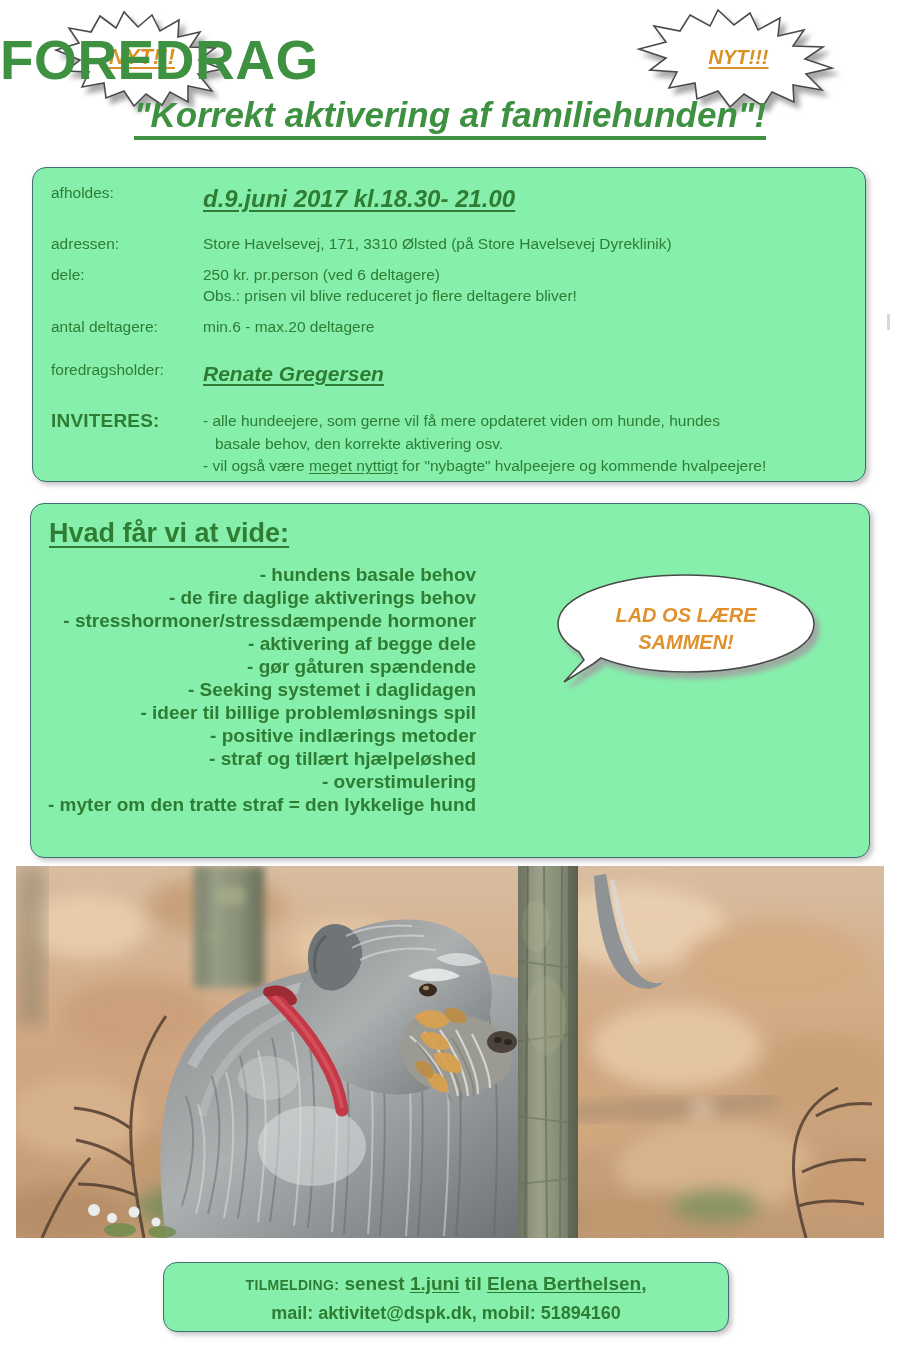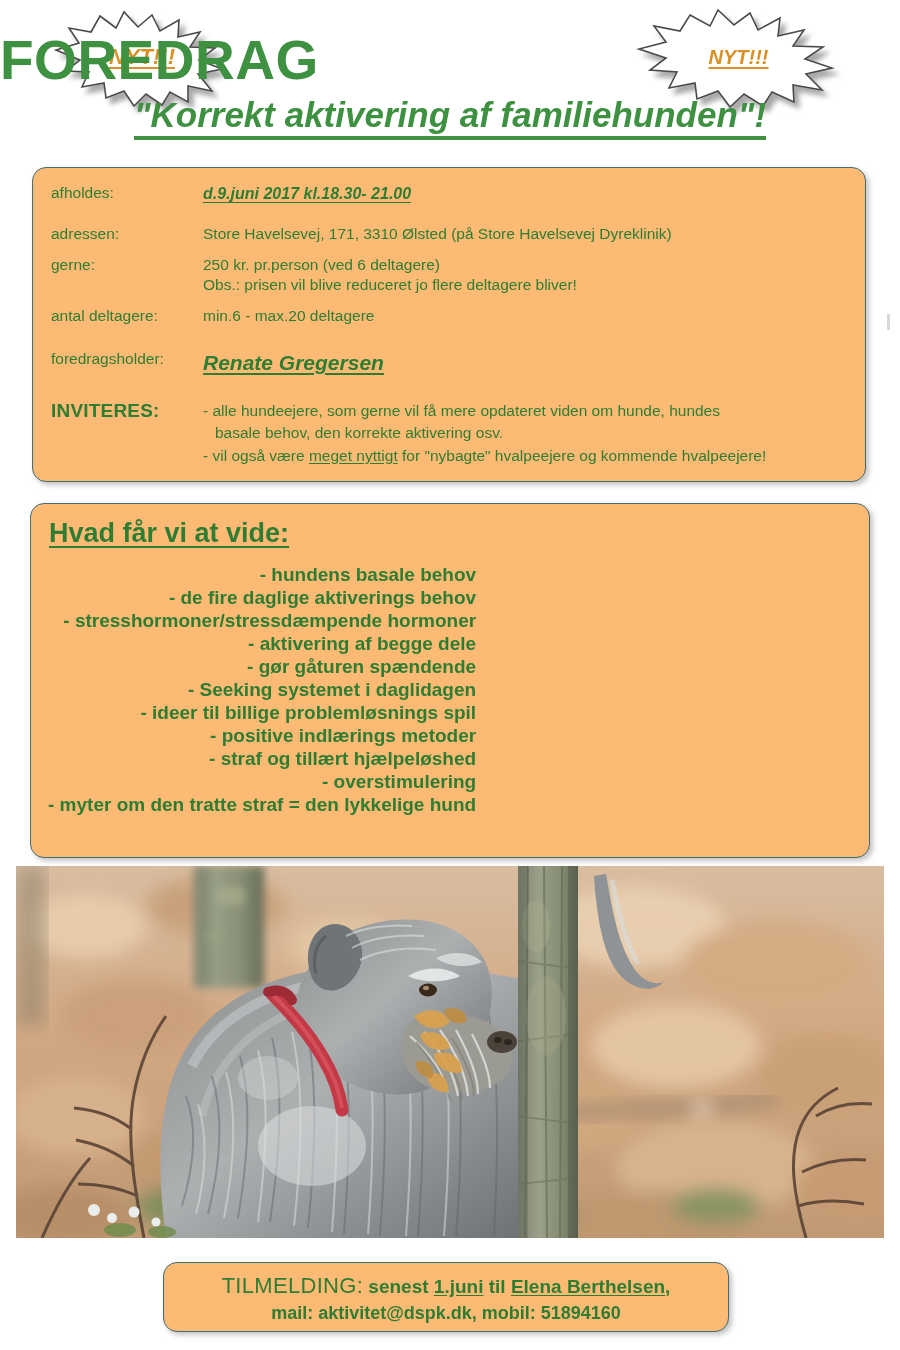"afholdes:" .rbox { background: #fdba74 -> #86efac }
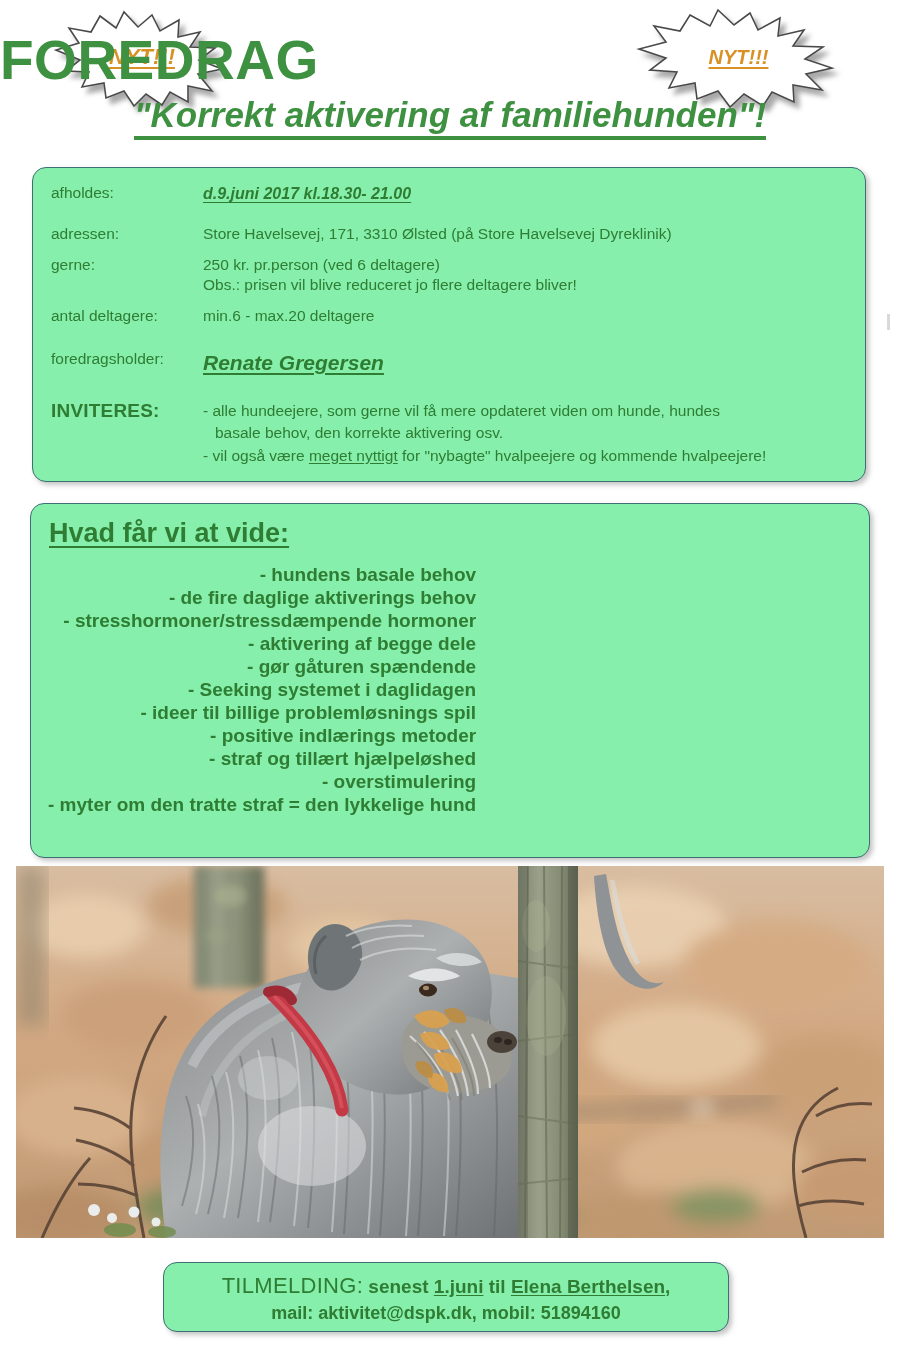"d.9.juni 2017 kl.18.30- 21.00" .dval.big-date { font-size: 16px -> 24px }
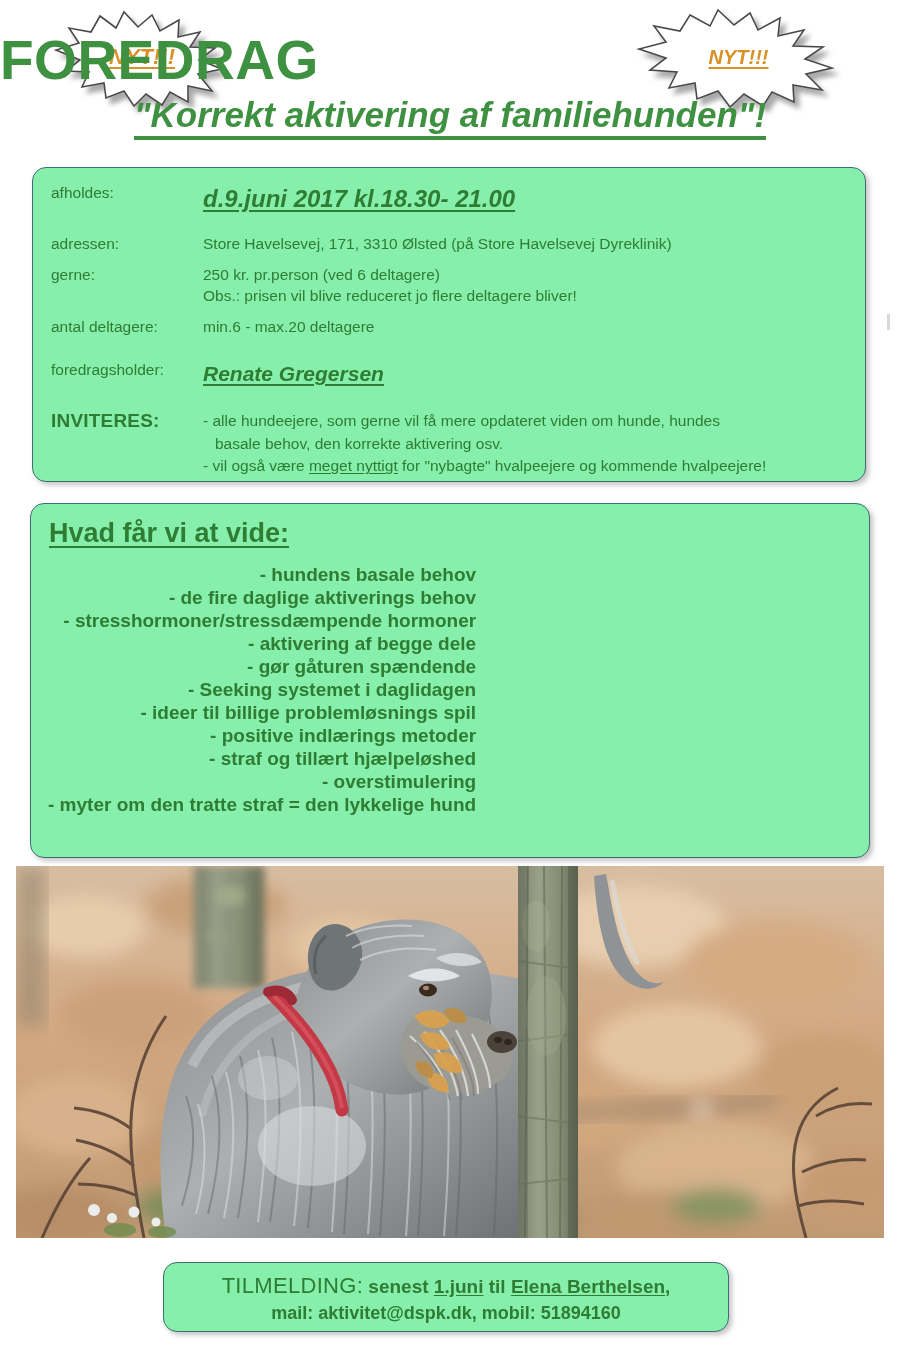"gerne:" div.dlabel { text: gerne -> dele }
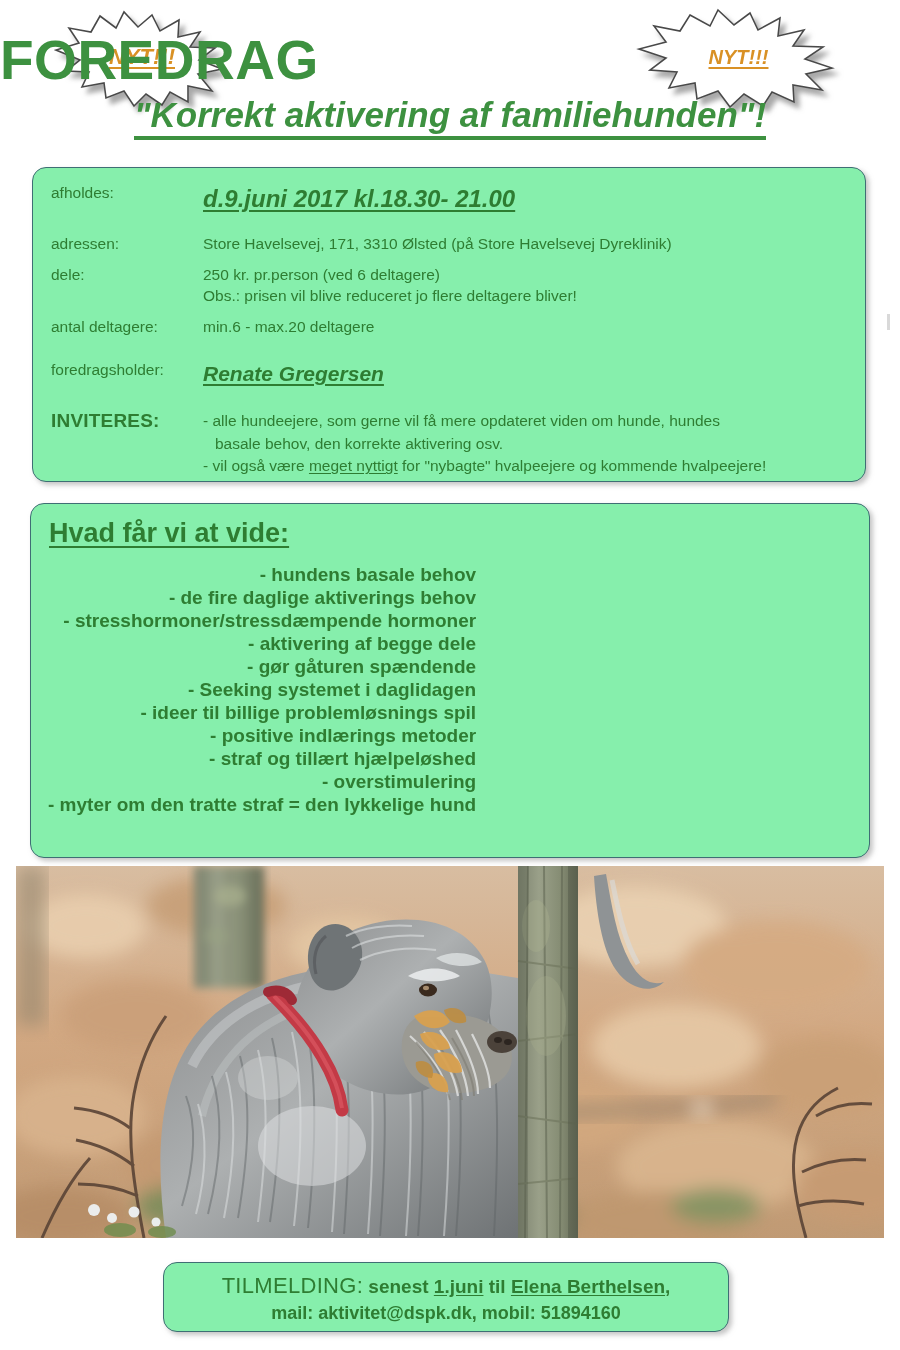"LAD OS LÆRE" div.bubble-wrap { html: none -> <div> <svg> <defs> <filter> <feDropShadow></feDropShadow> </filter> </defs> <path></path> </svg> <div> <div>LAD OS LÆRE</div> <div>SAMMEN!</div> </div> </div> }
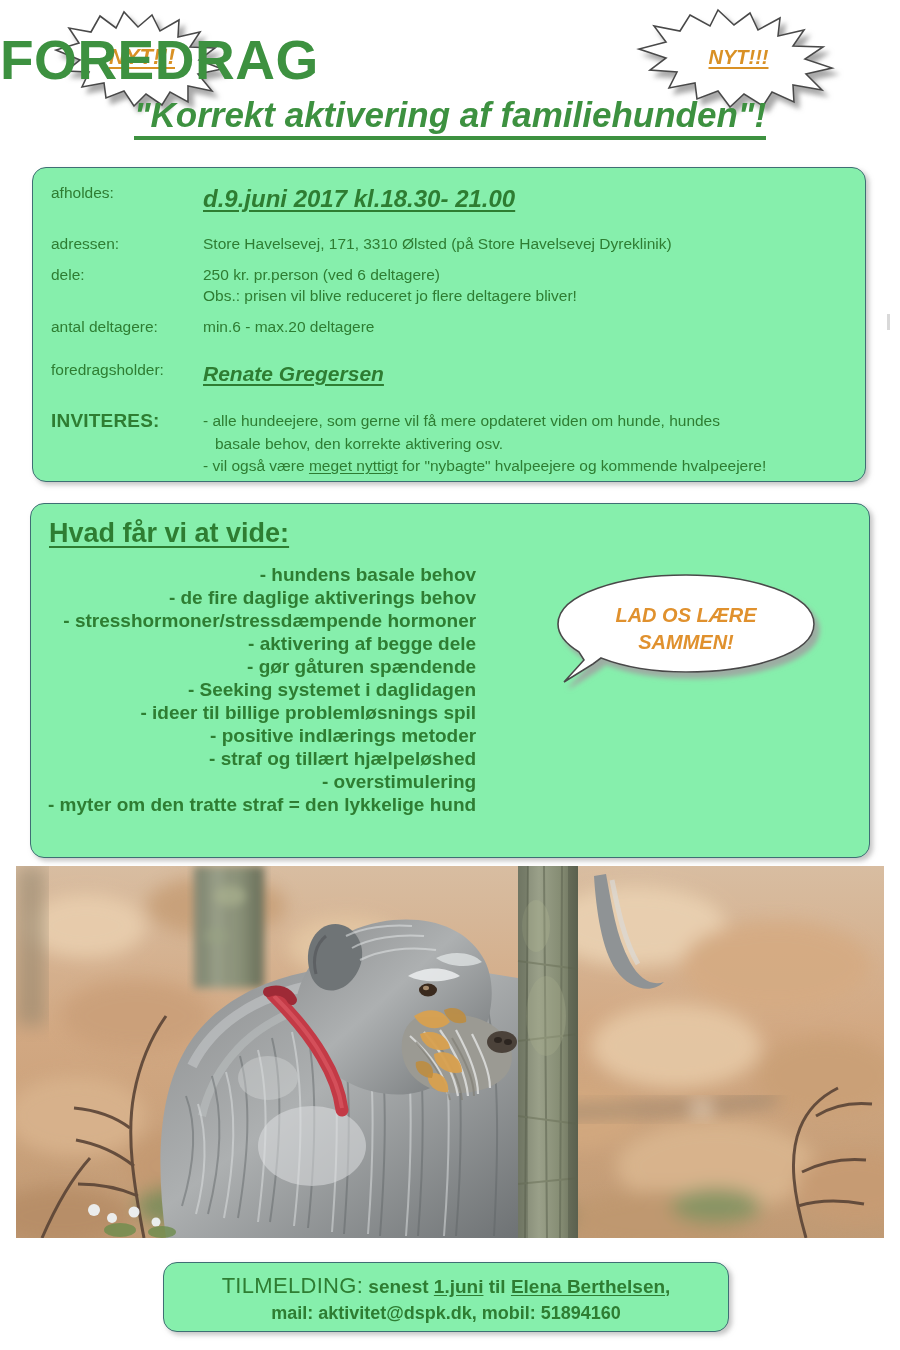"TILMELDING:" .footer-line1 .lead { font-size: 22px -> 14px; font-weight: normal -> bold }
